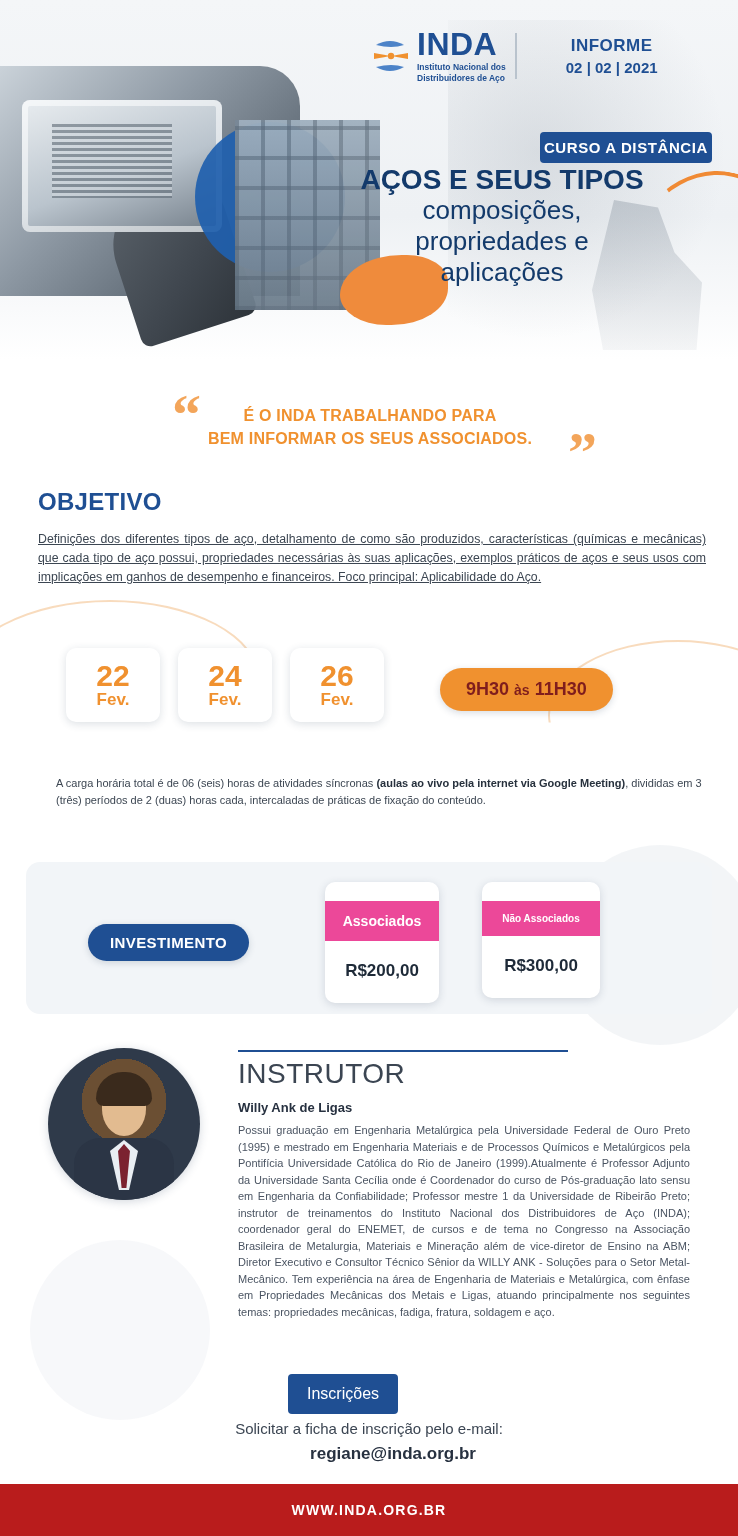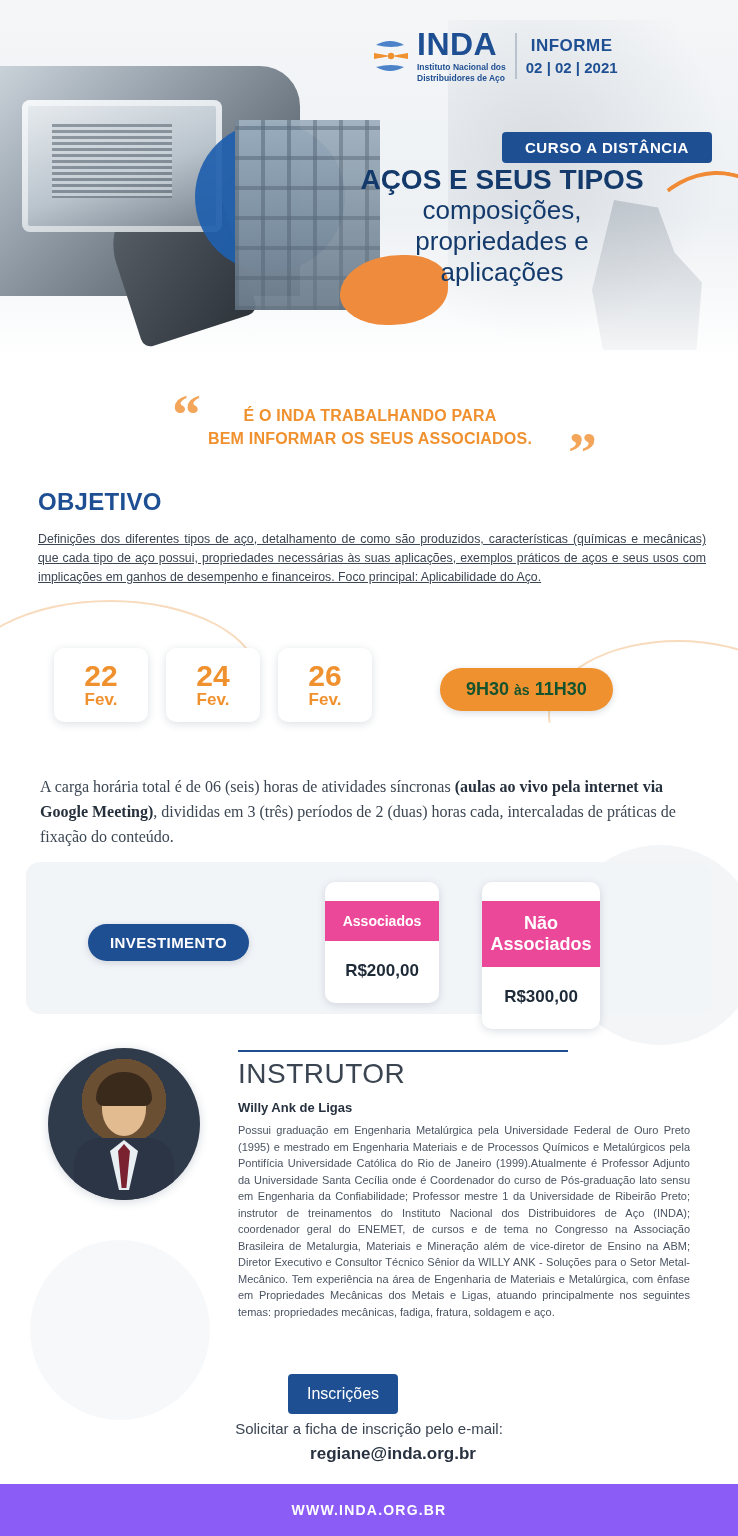"INFORME" .informe-block { margin-left: none -> 40px }
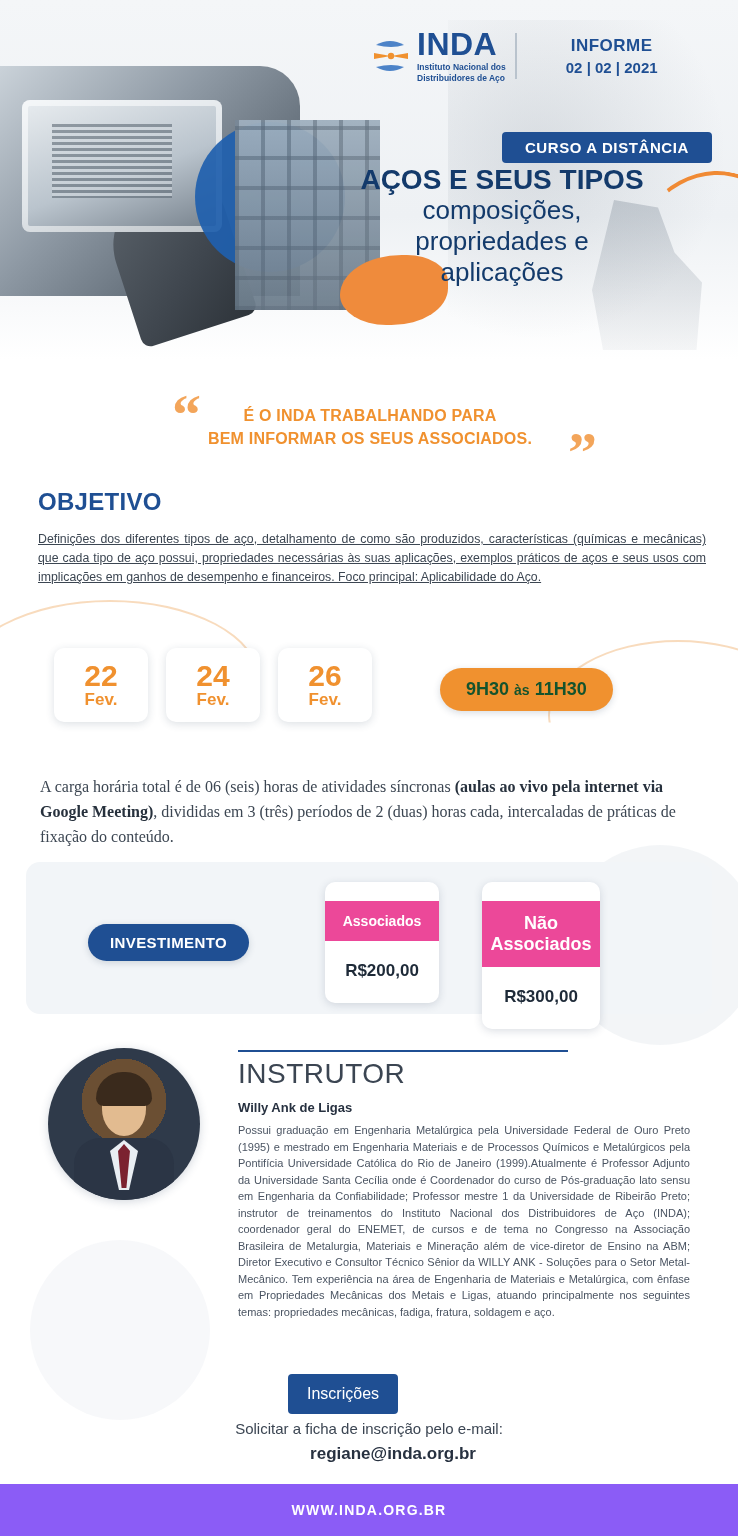"CURSO A DISTÂNCIA" .badge-curso { padding: 7px 23px -> 7px 4px }
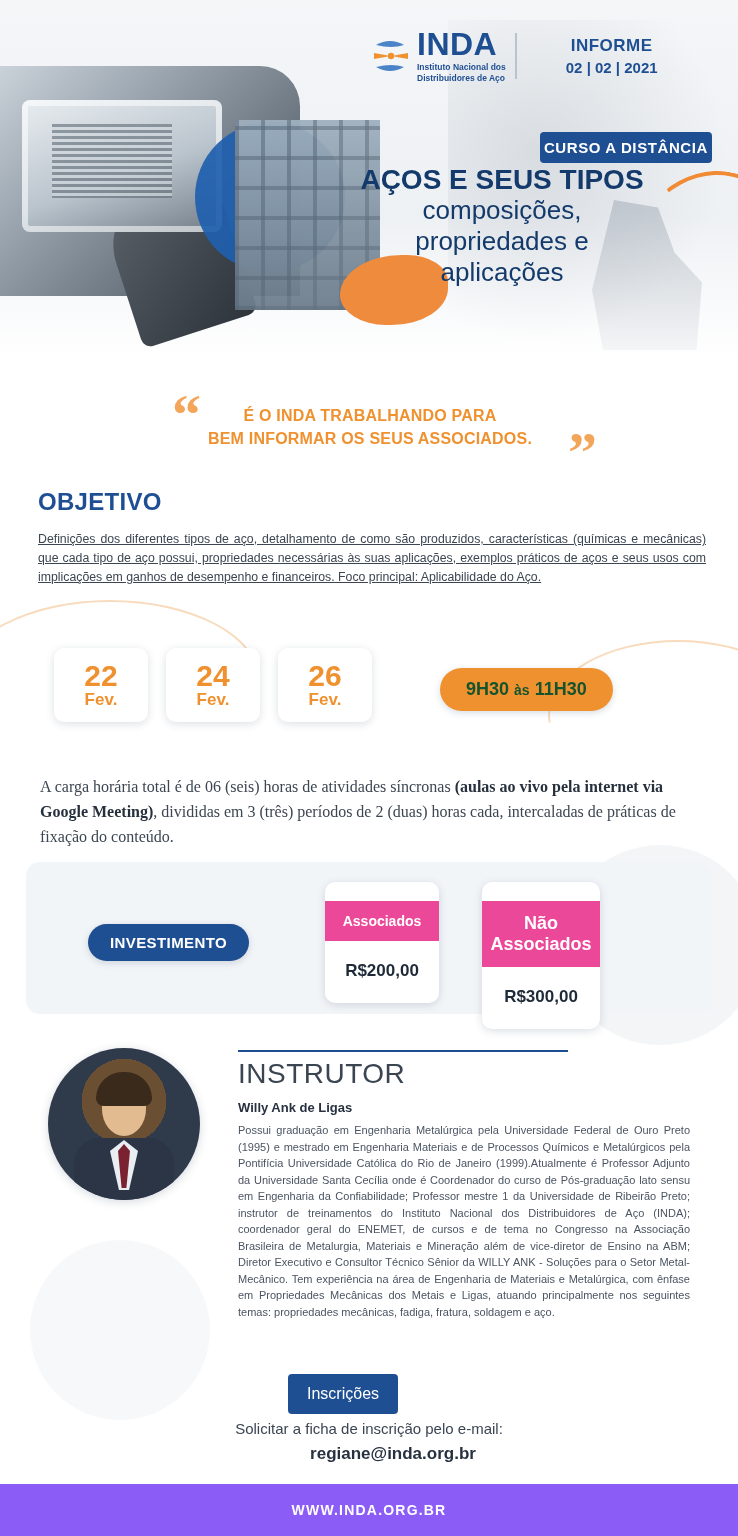"22" .dates-row { left: 54px -> 66px }
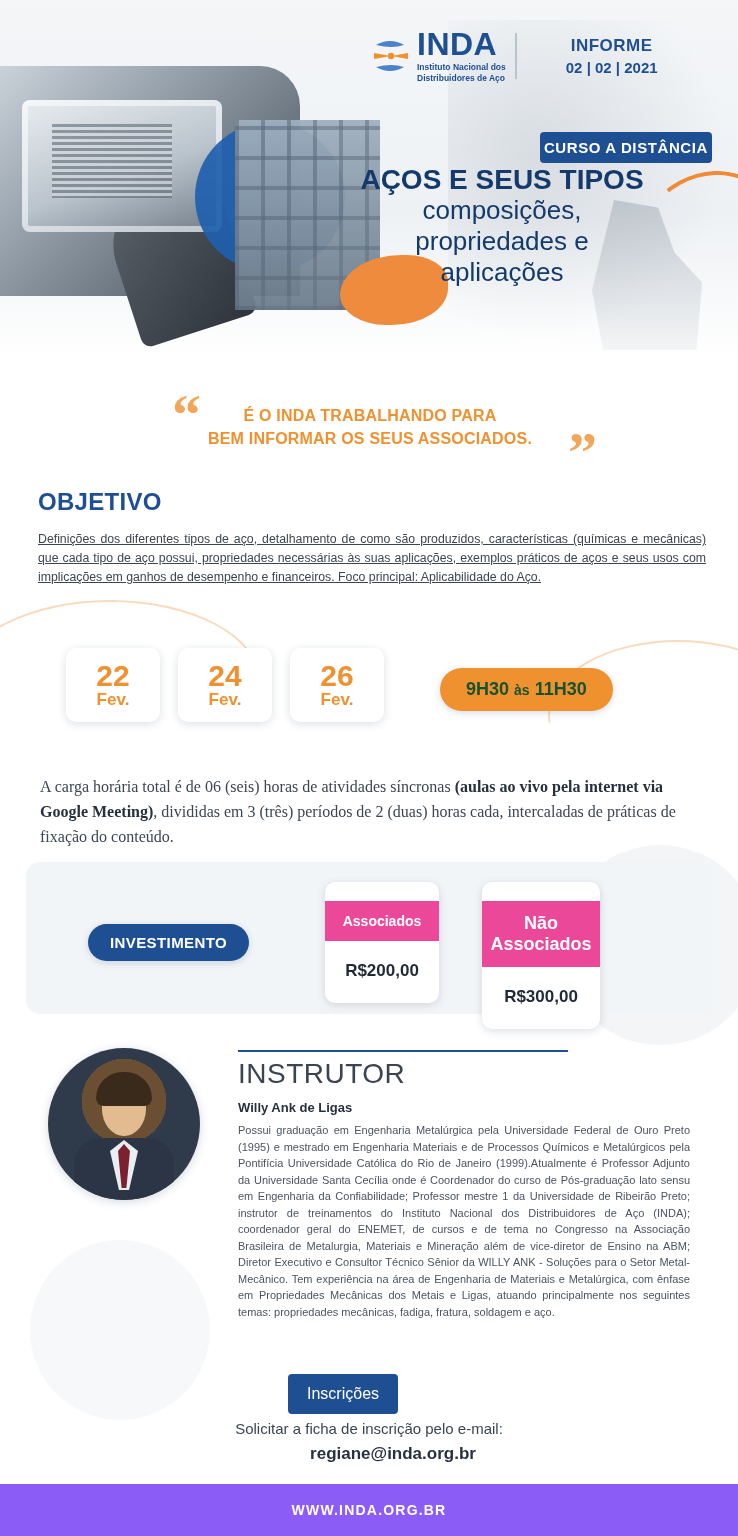"9H30 às 11H30" .time-pill { color: #14532d -> #7f1d1d }
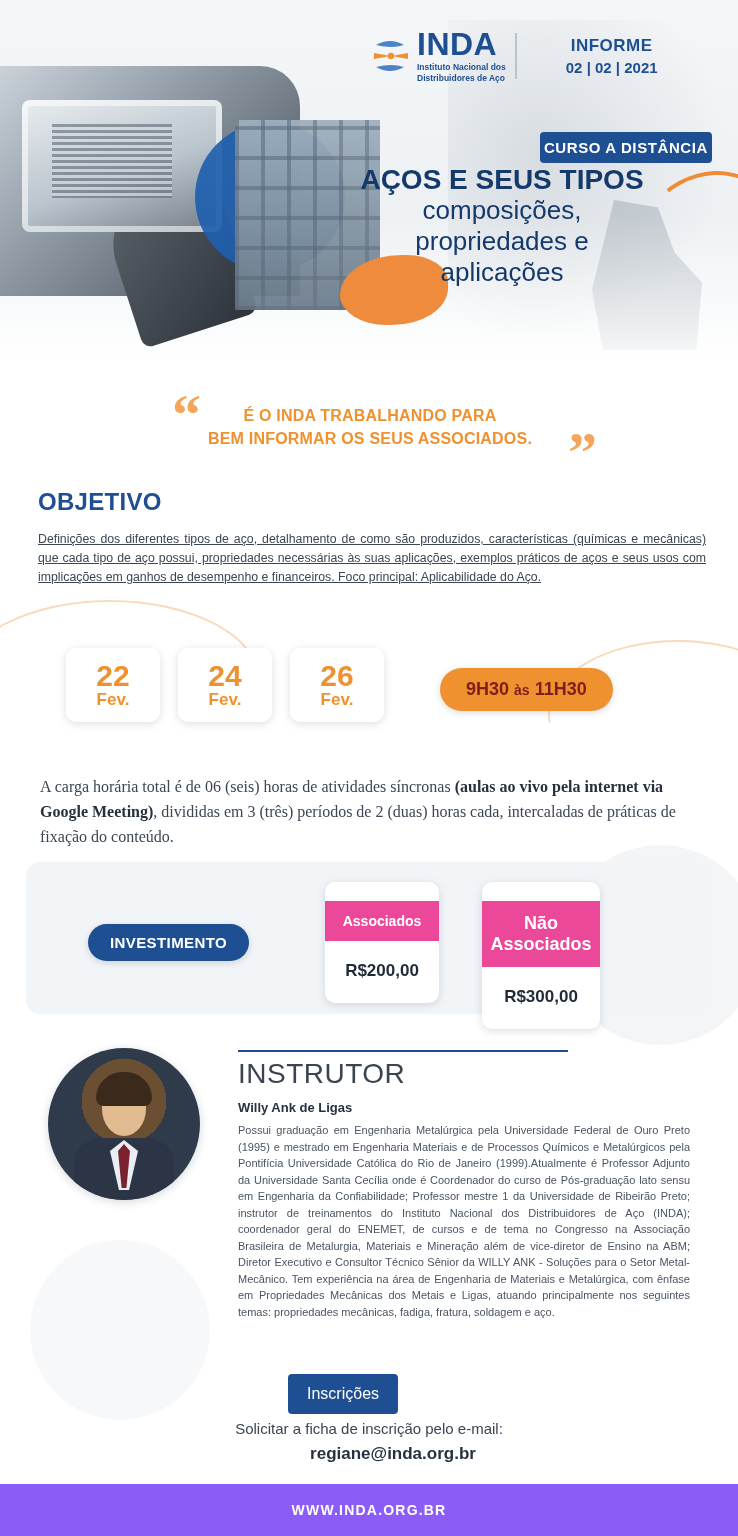"A carga horária total é" .carga-text { font-family: Liberation Serif, serif -> none; font-size: 16px -> 11px; left: 40px -> 56px }
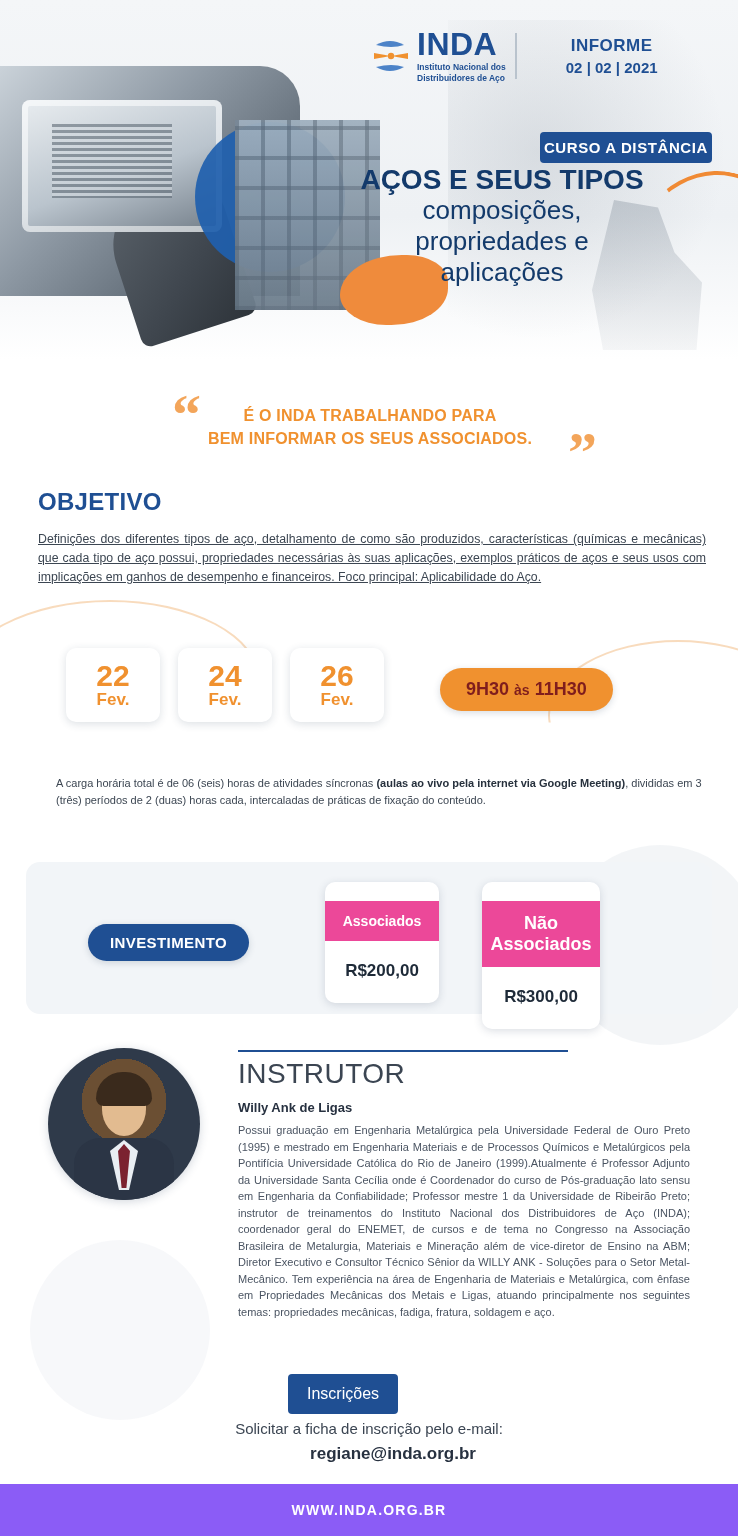"Não Associados" .price-card.nassoc .price-head { font-size: 18px -> 10px }
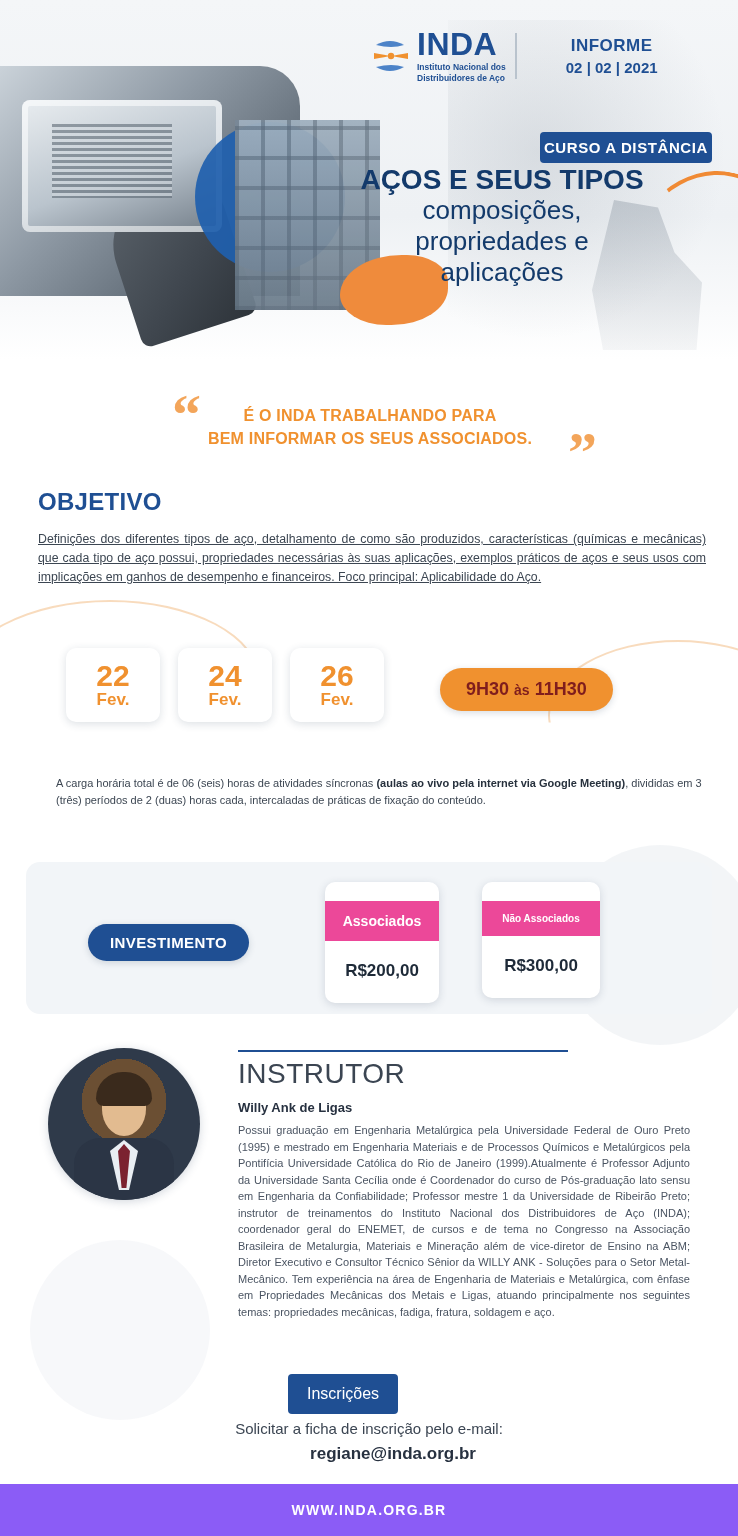"WWW.INDA.ORG.BR" .orange-bar { background: #8b5cf6 -> #b91c1c }
